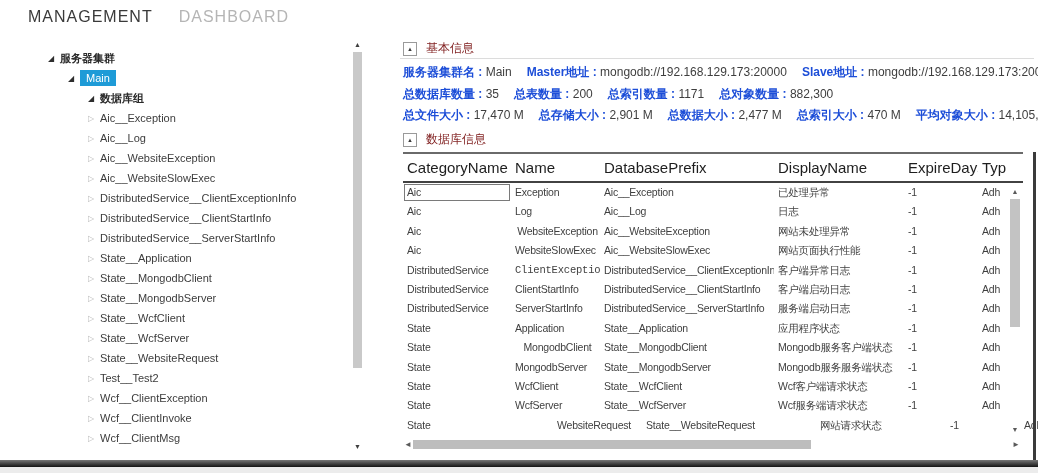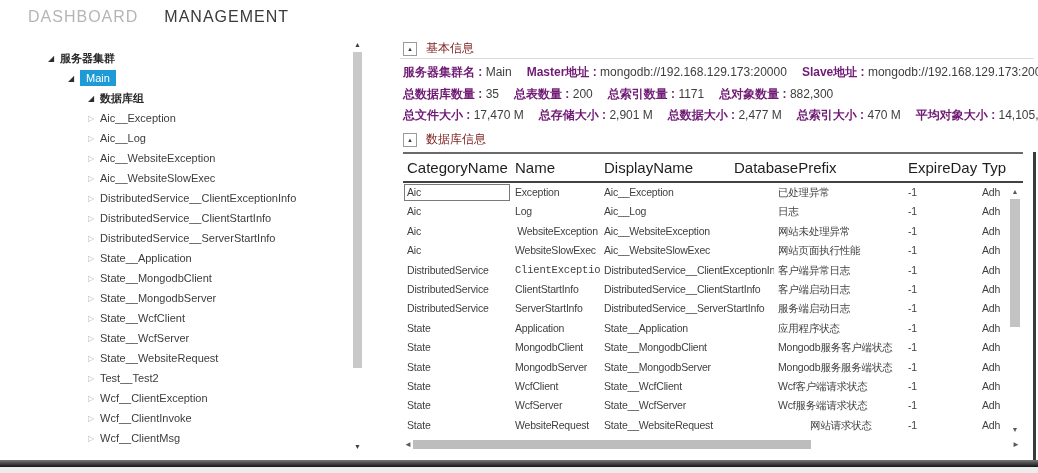"DASHBOARD" span.navitem { order: before "MANAGEMENT" -> after "MANAGEMENT" }
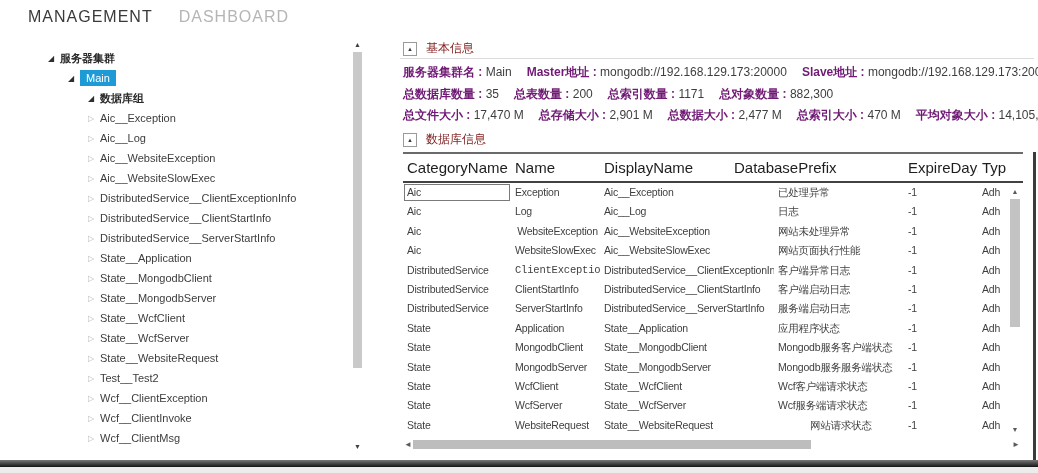"服务器集群名 :" .info-line .lbl { color: #701a75 -> #1d4ed8 }
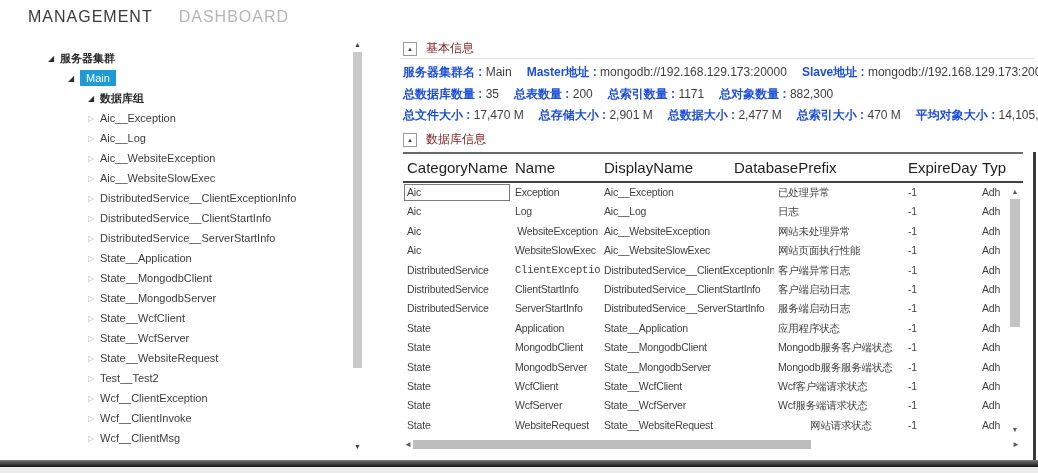"DisplayName" div.gc { order: before "DatabasePrefix" -> after "DatabasePrefix" }
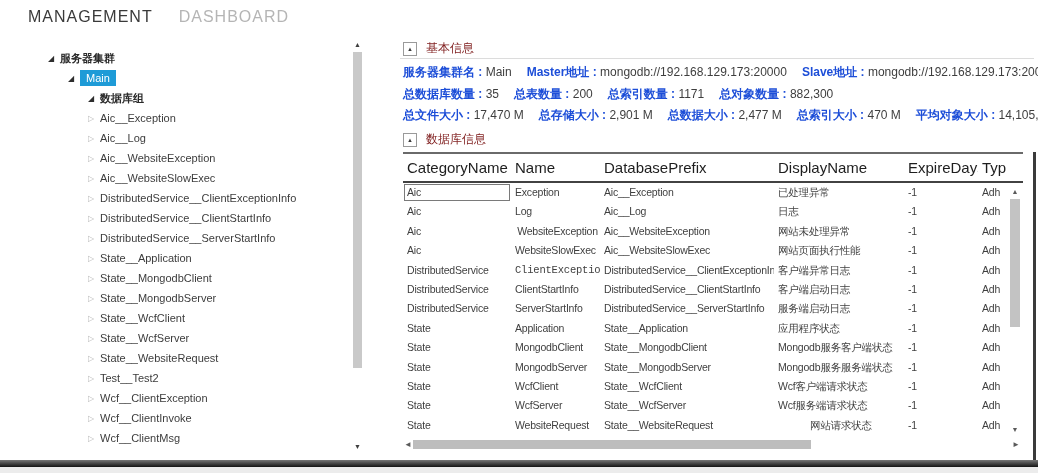"MongodbClient" div.gc { text-align: none -> center }
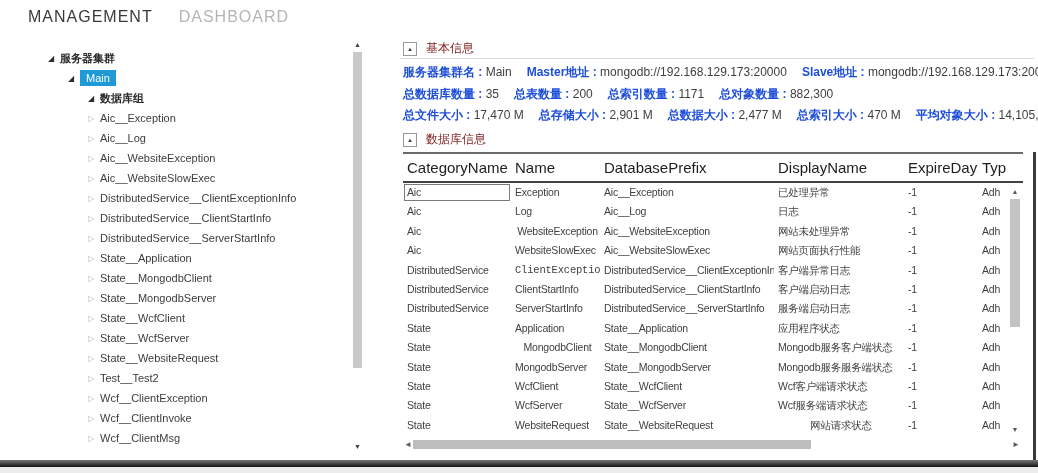"WebsiteRequest" div.gc { margin-left: none -> 42px }
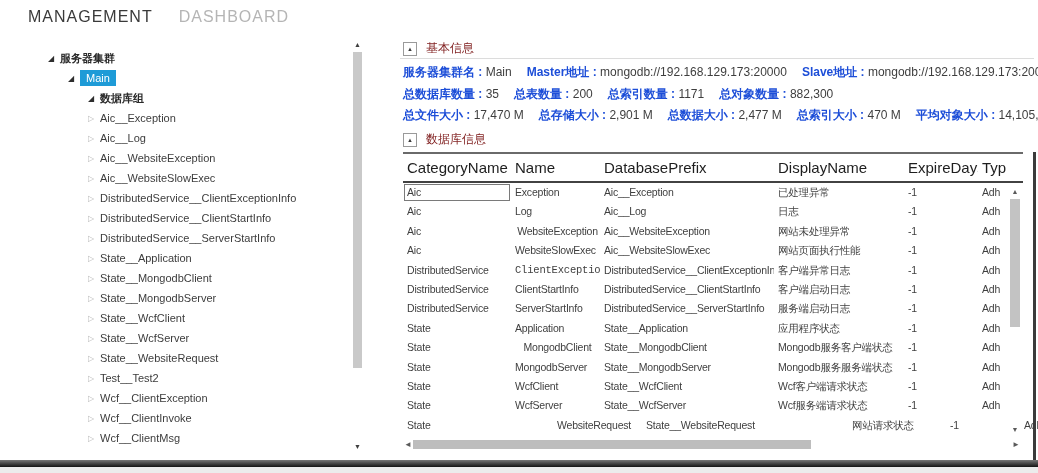"网站请求状态" div.gc { text-align: center -> none }
